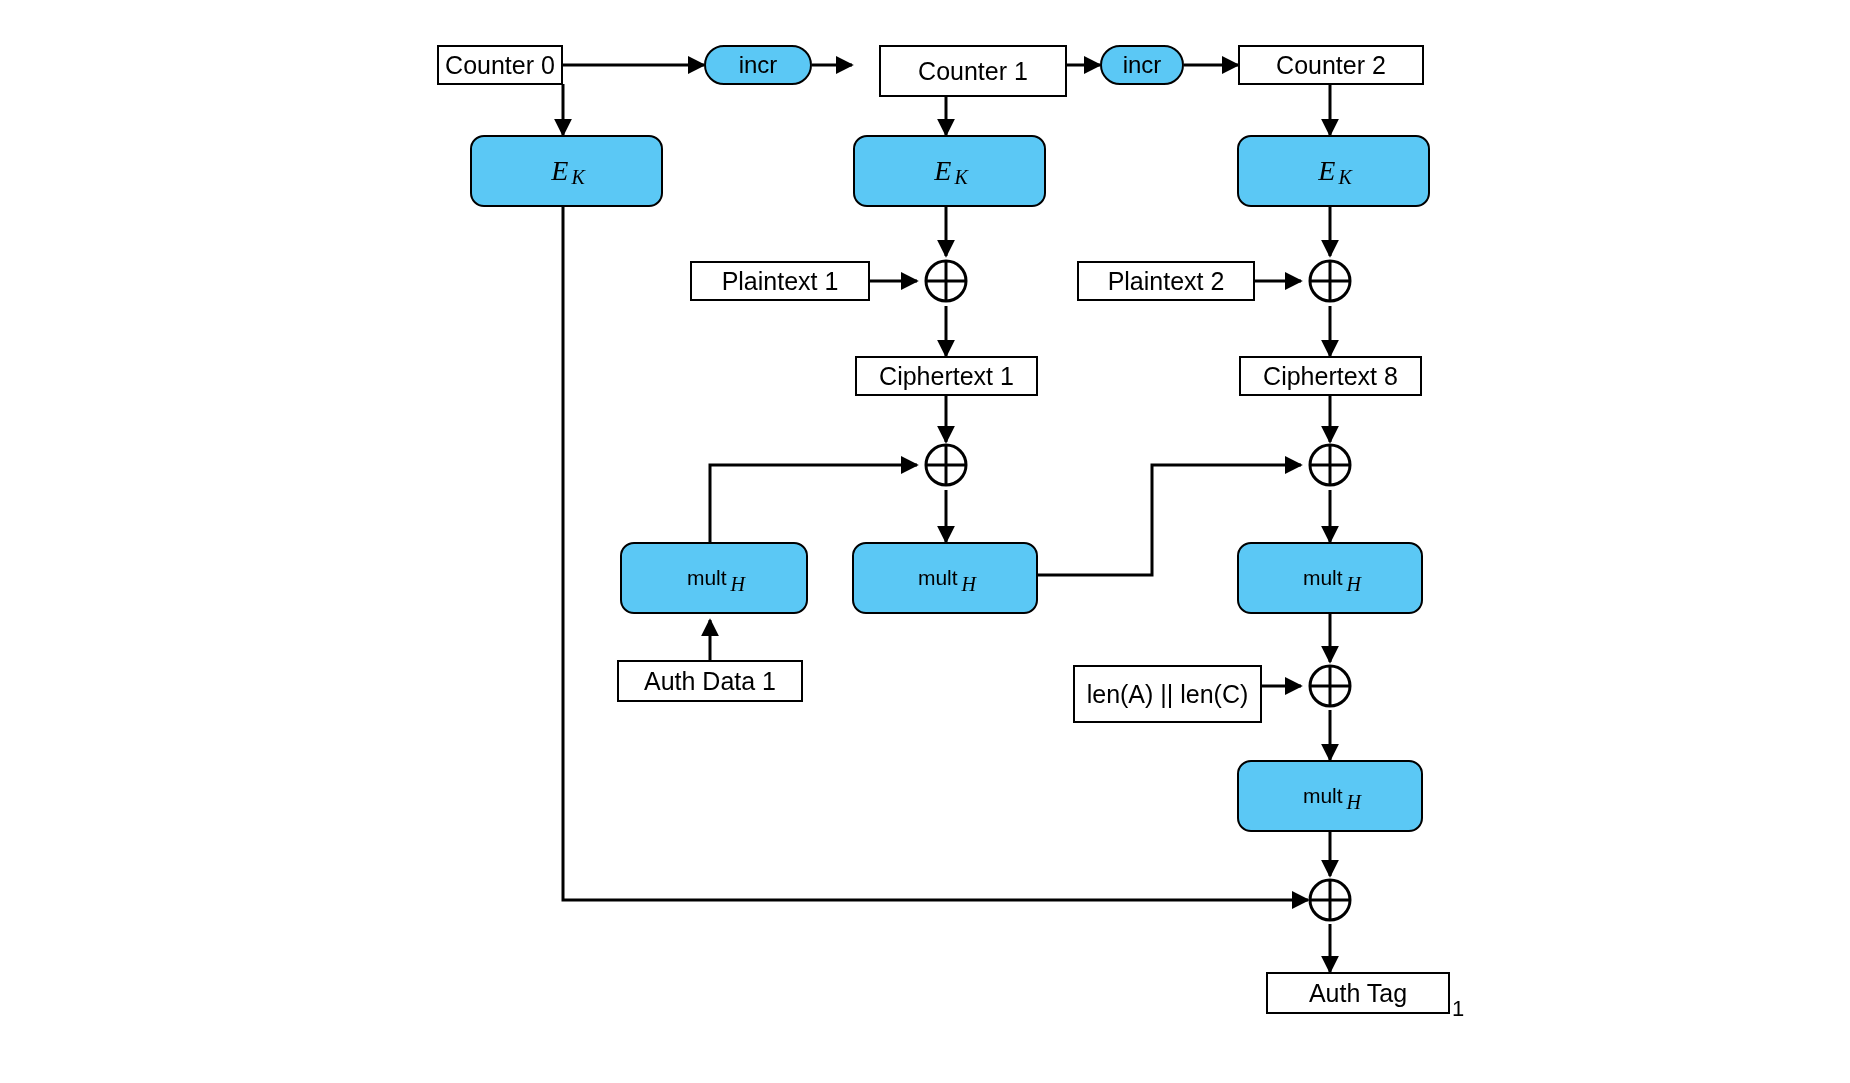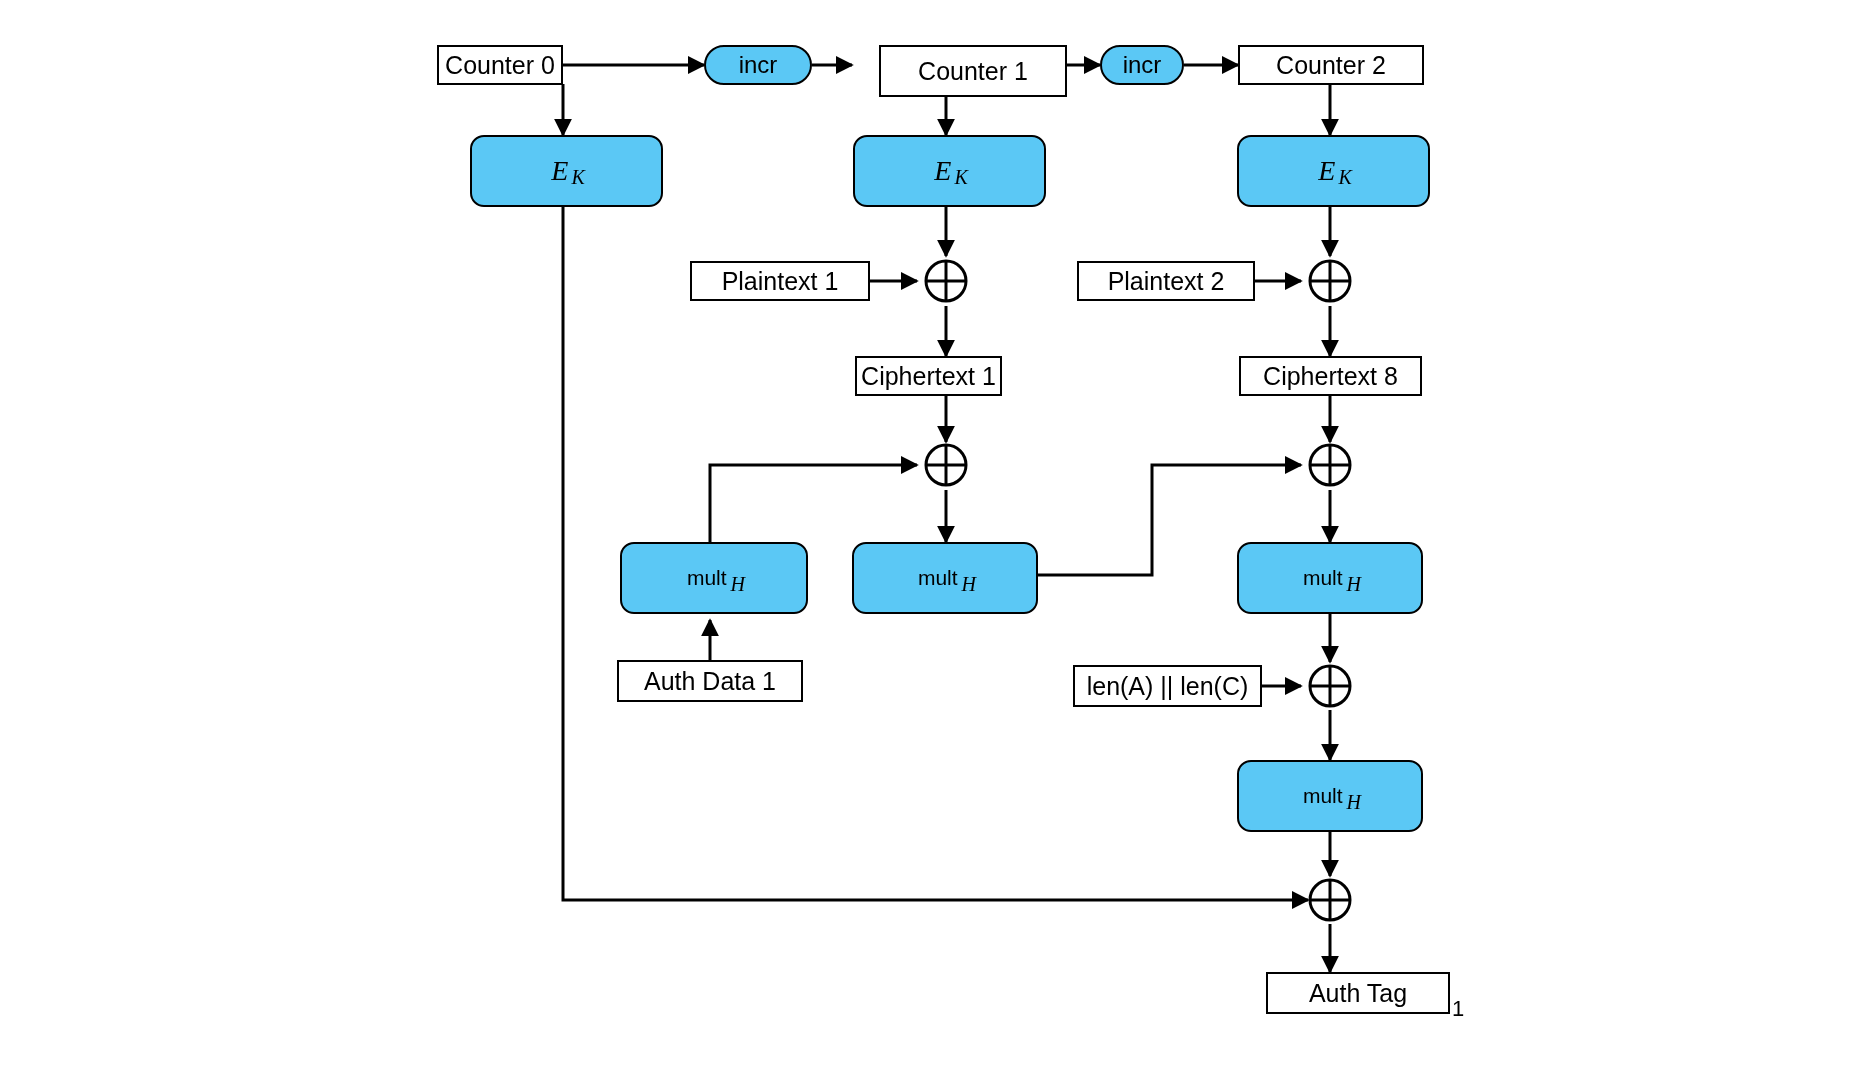"Ciphertext 1" div.node { width: 147px -> 183px }
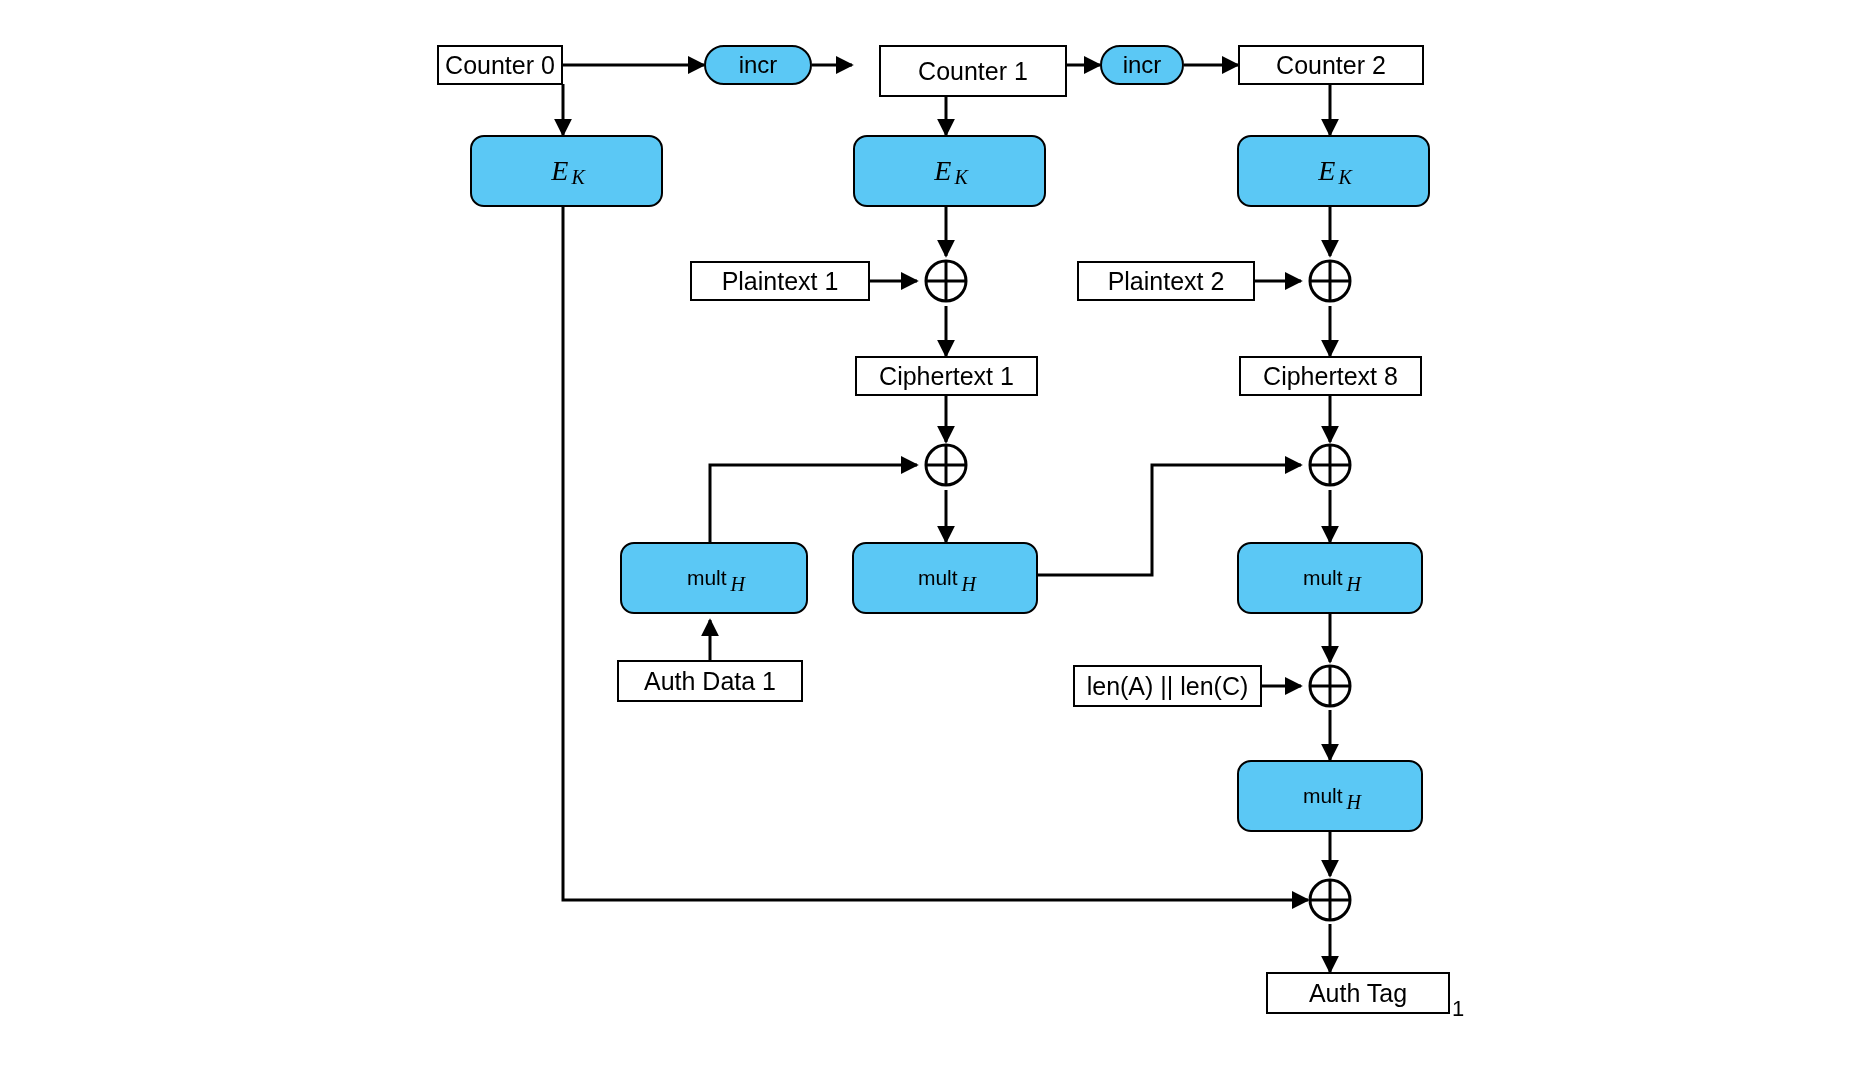"len(A) || len(C)" div.node { height: 42px -> 58px }
